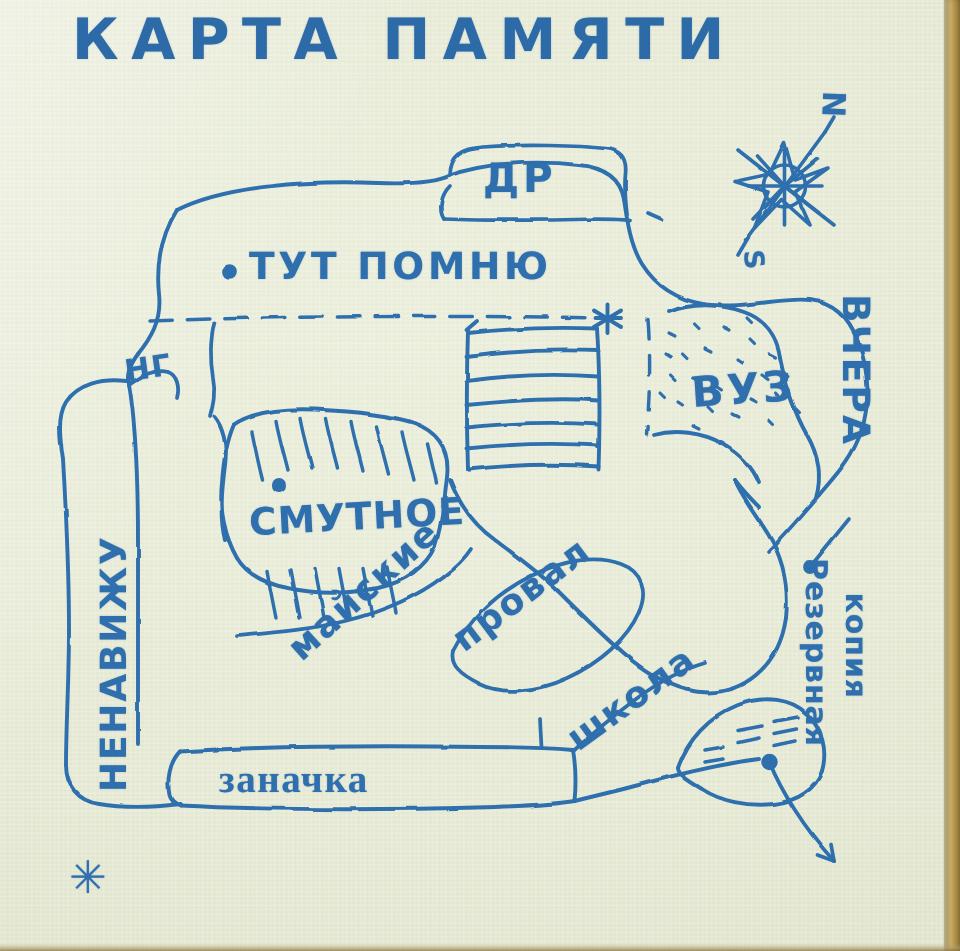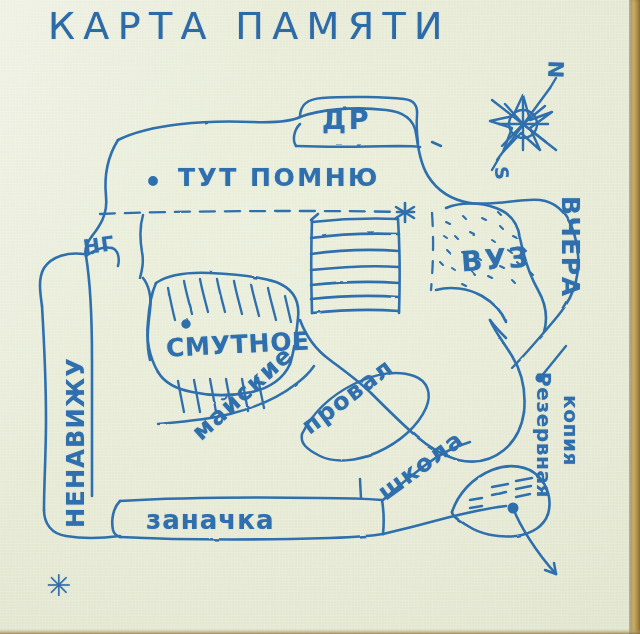"КАРТА ПАМЯТИ" .title { font-weight: 400 -> 700 }
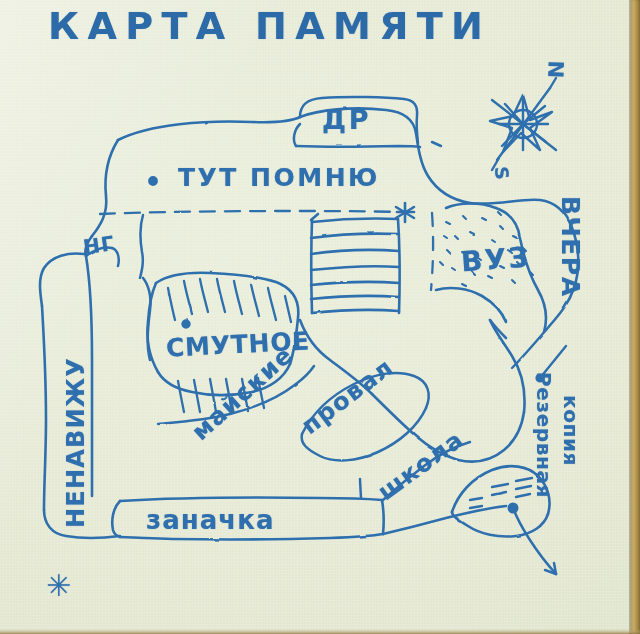"ТУТ ПОМНЮ" .t-tut { left: 178px -> 166px }
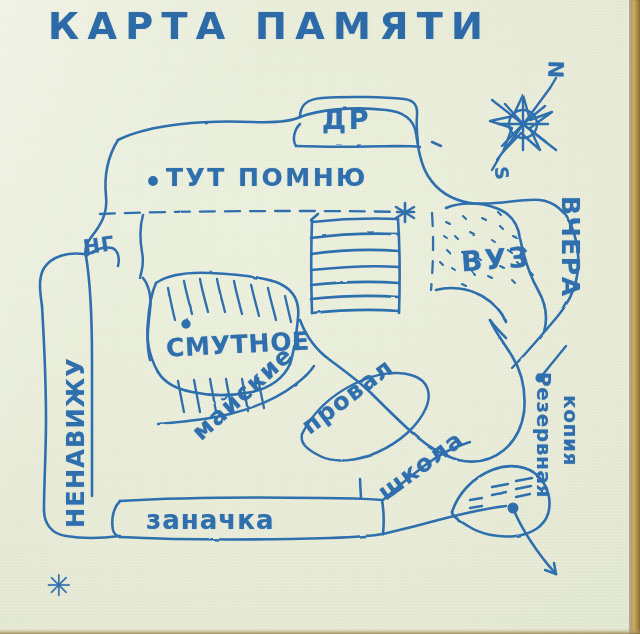"заначка" .t-zanachka { font-family: none -> Liberation Serif, serif }
